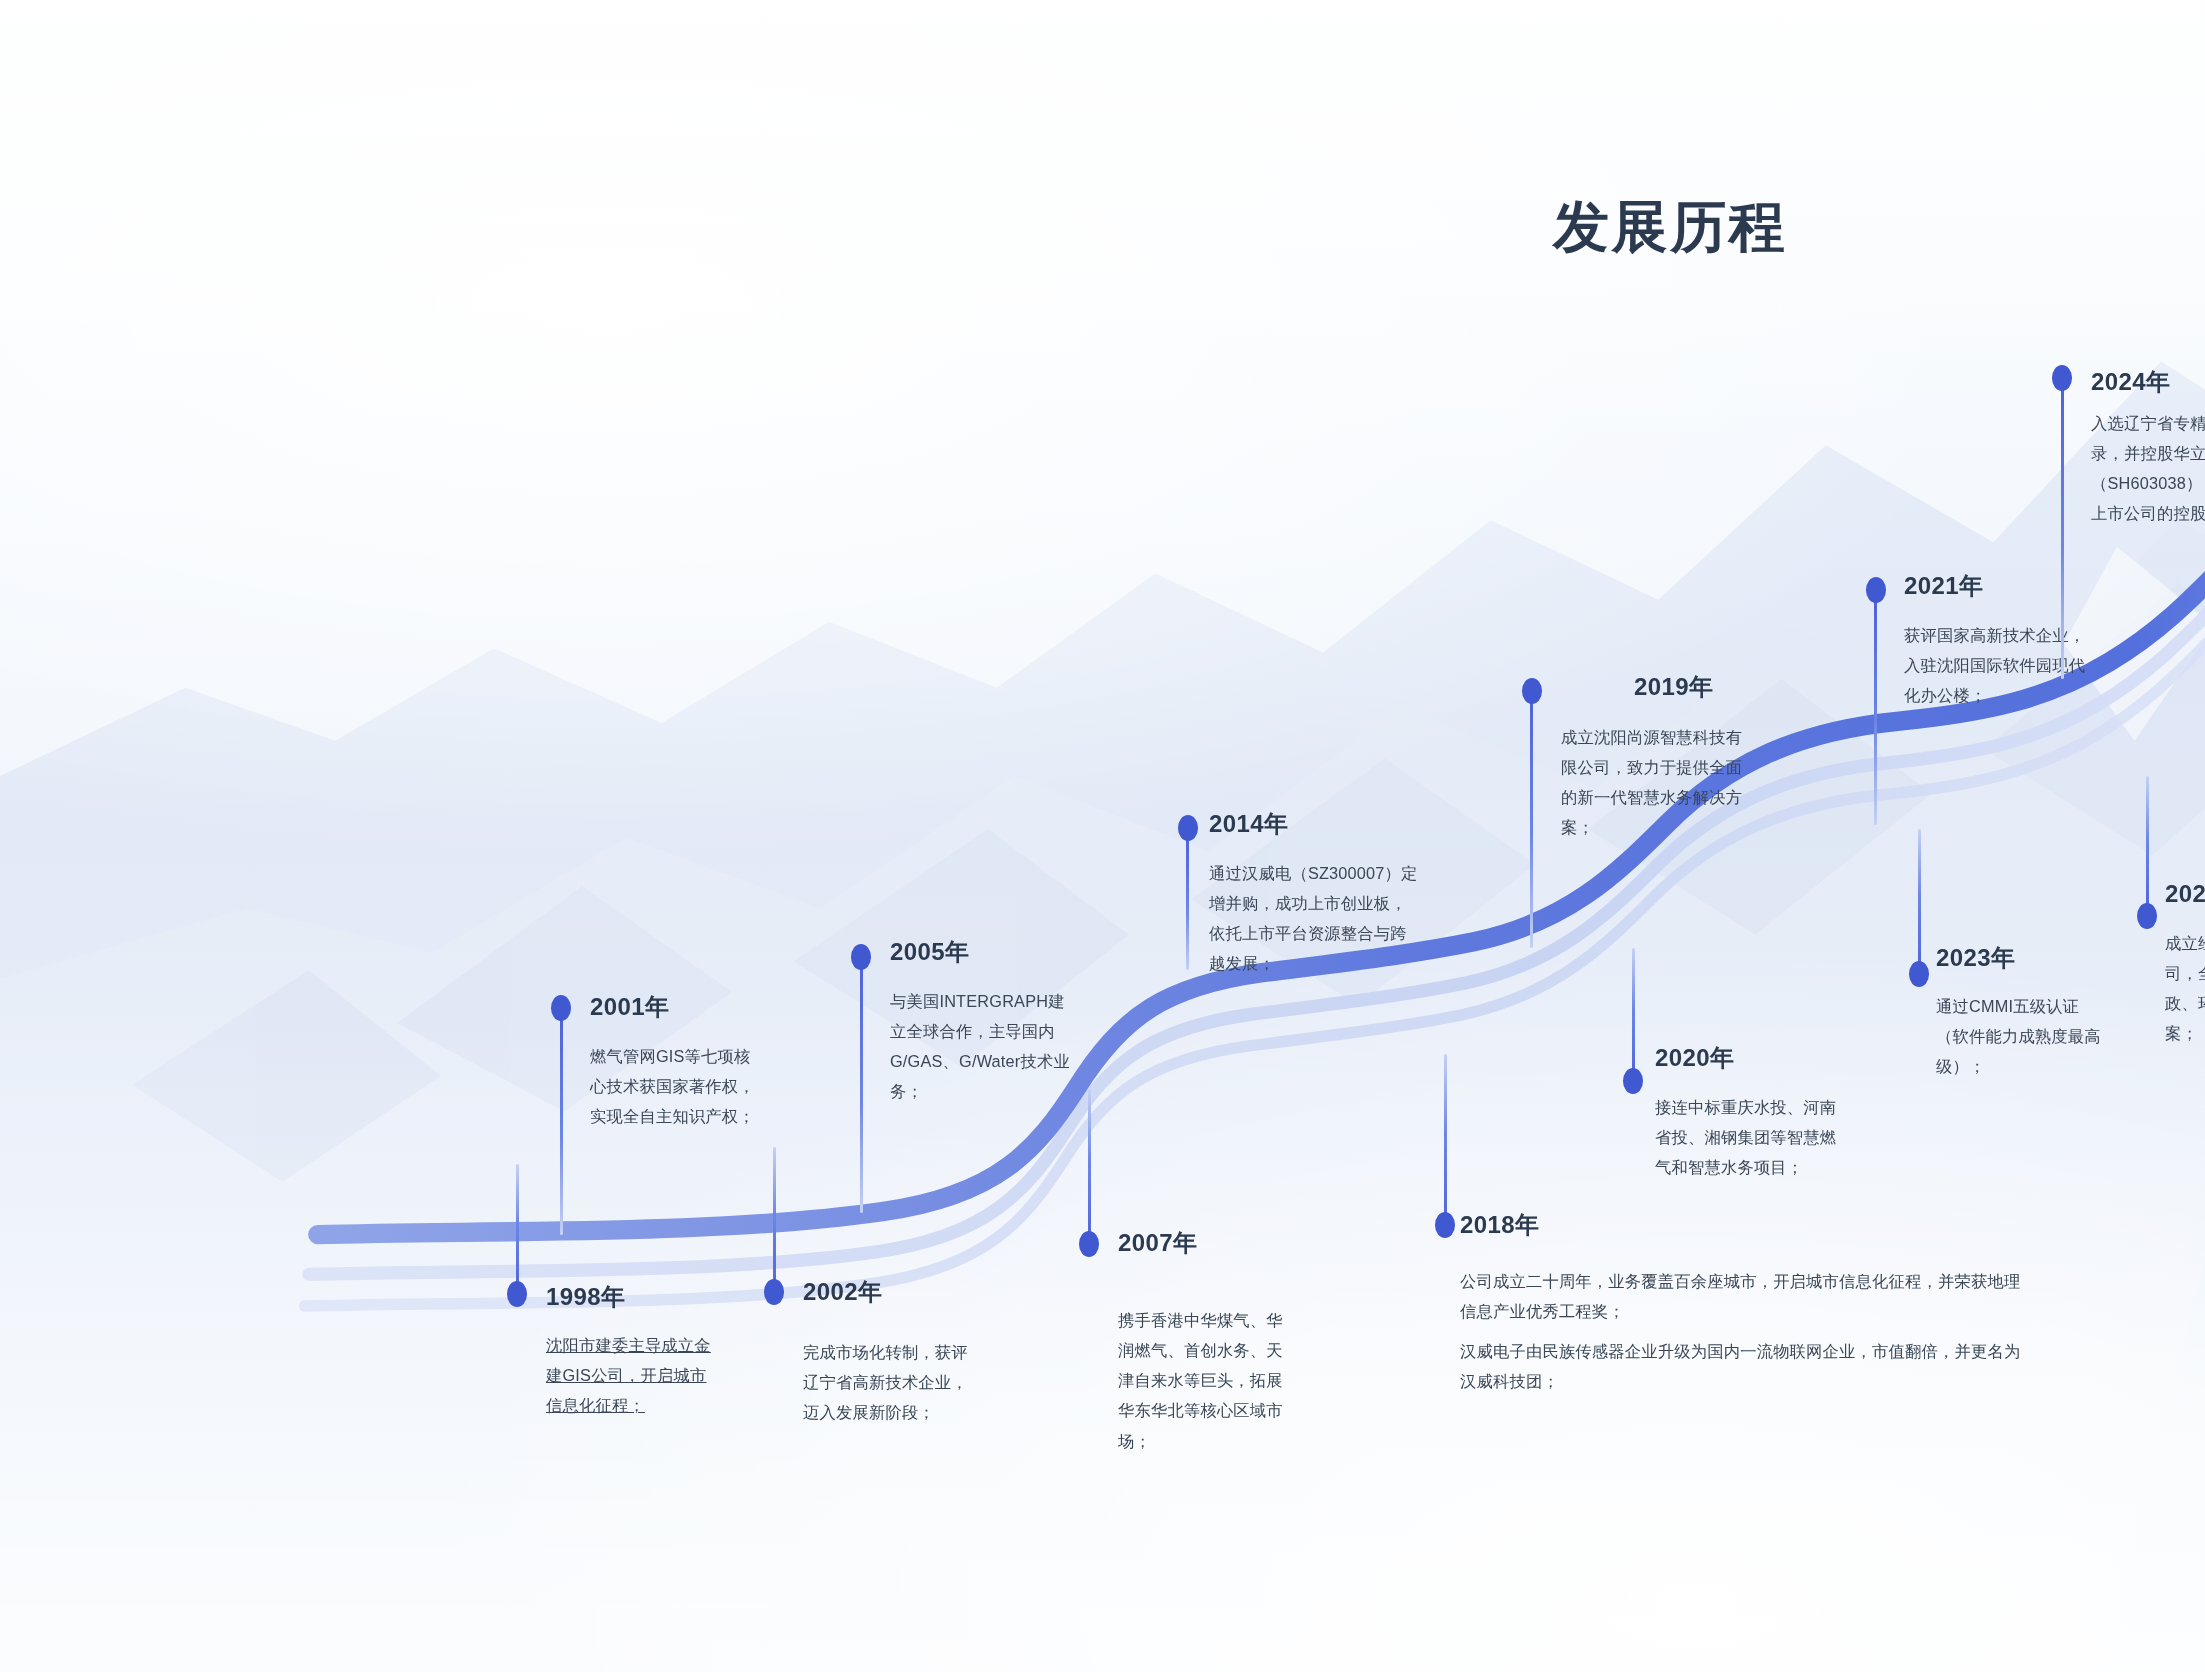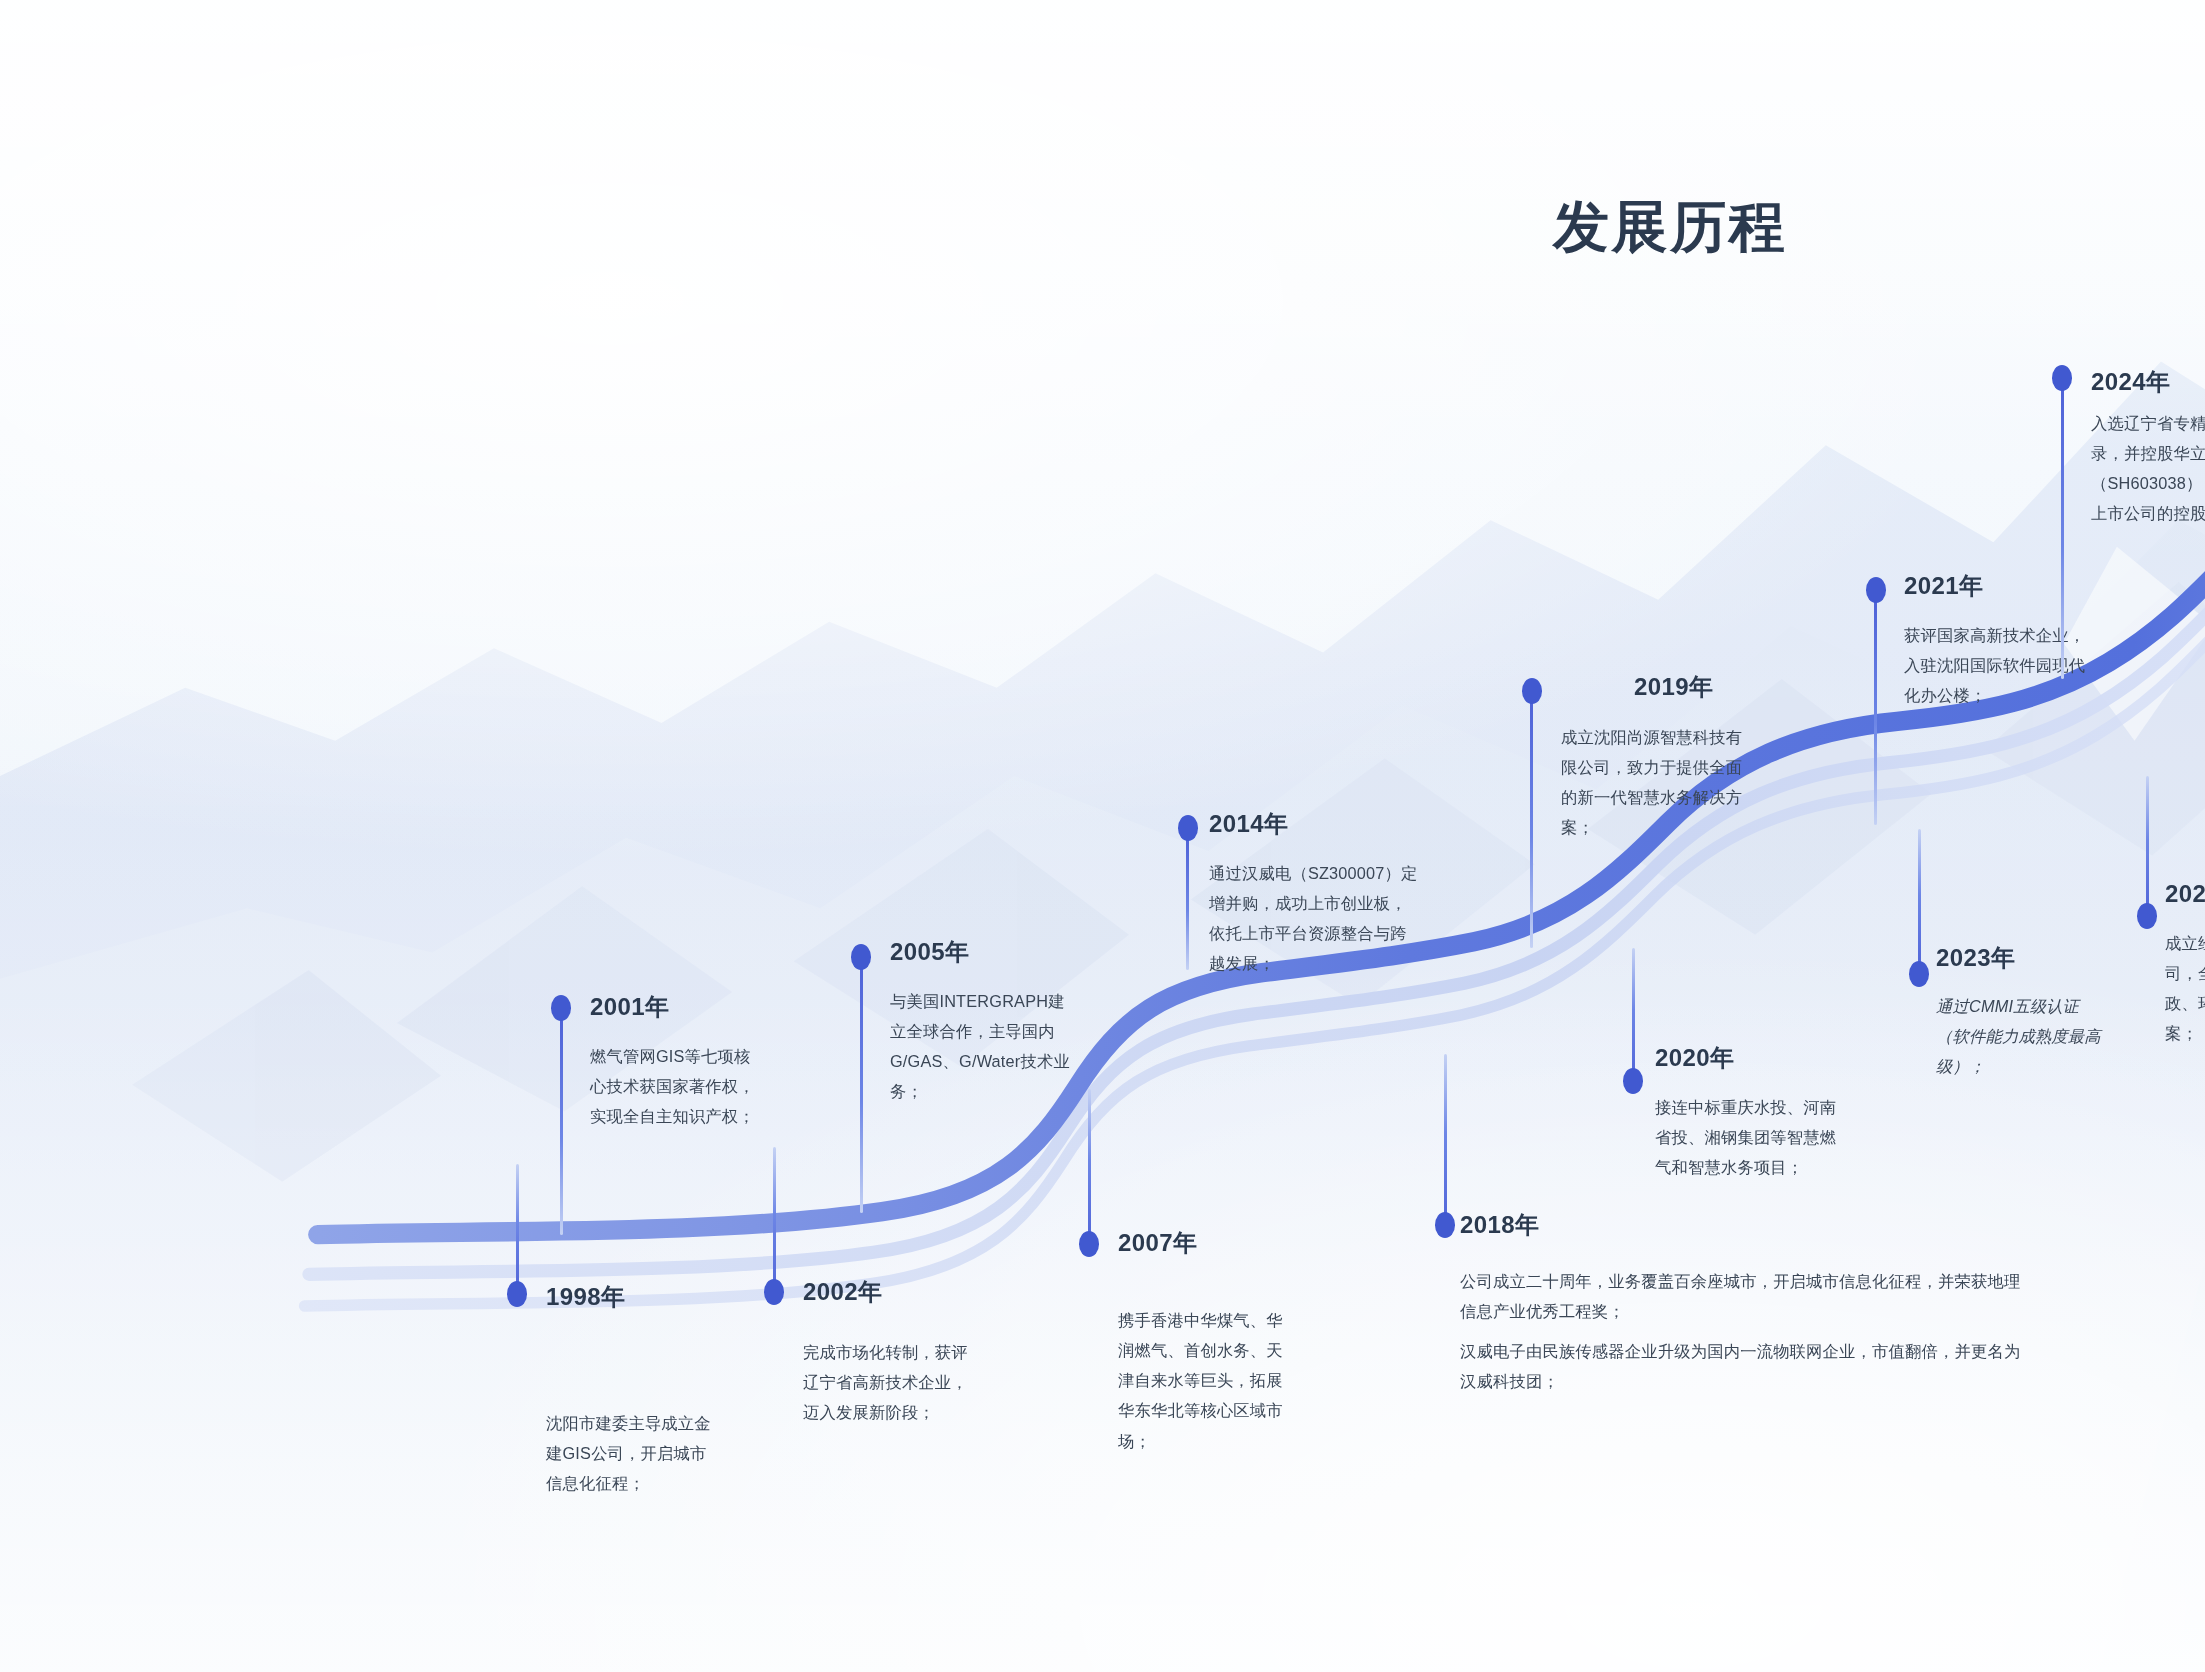"通过CMMI五级认证（软件能力成熟度最高级）；" div.desc { font-style: italic -> none }
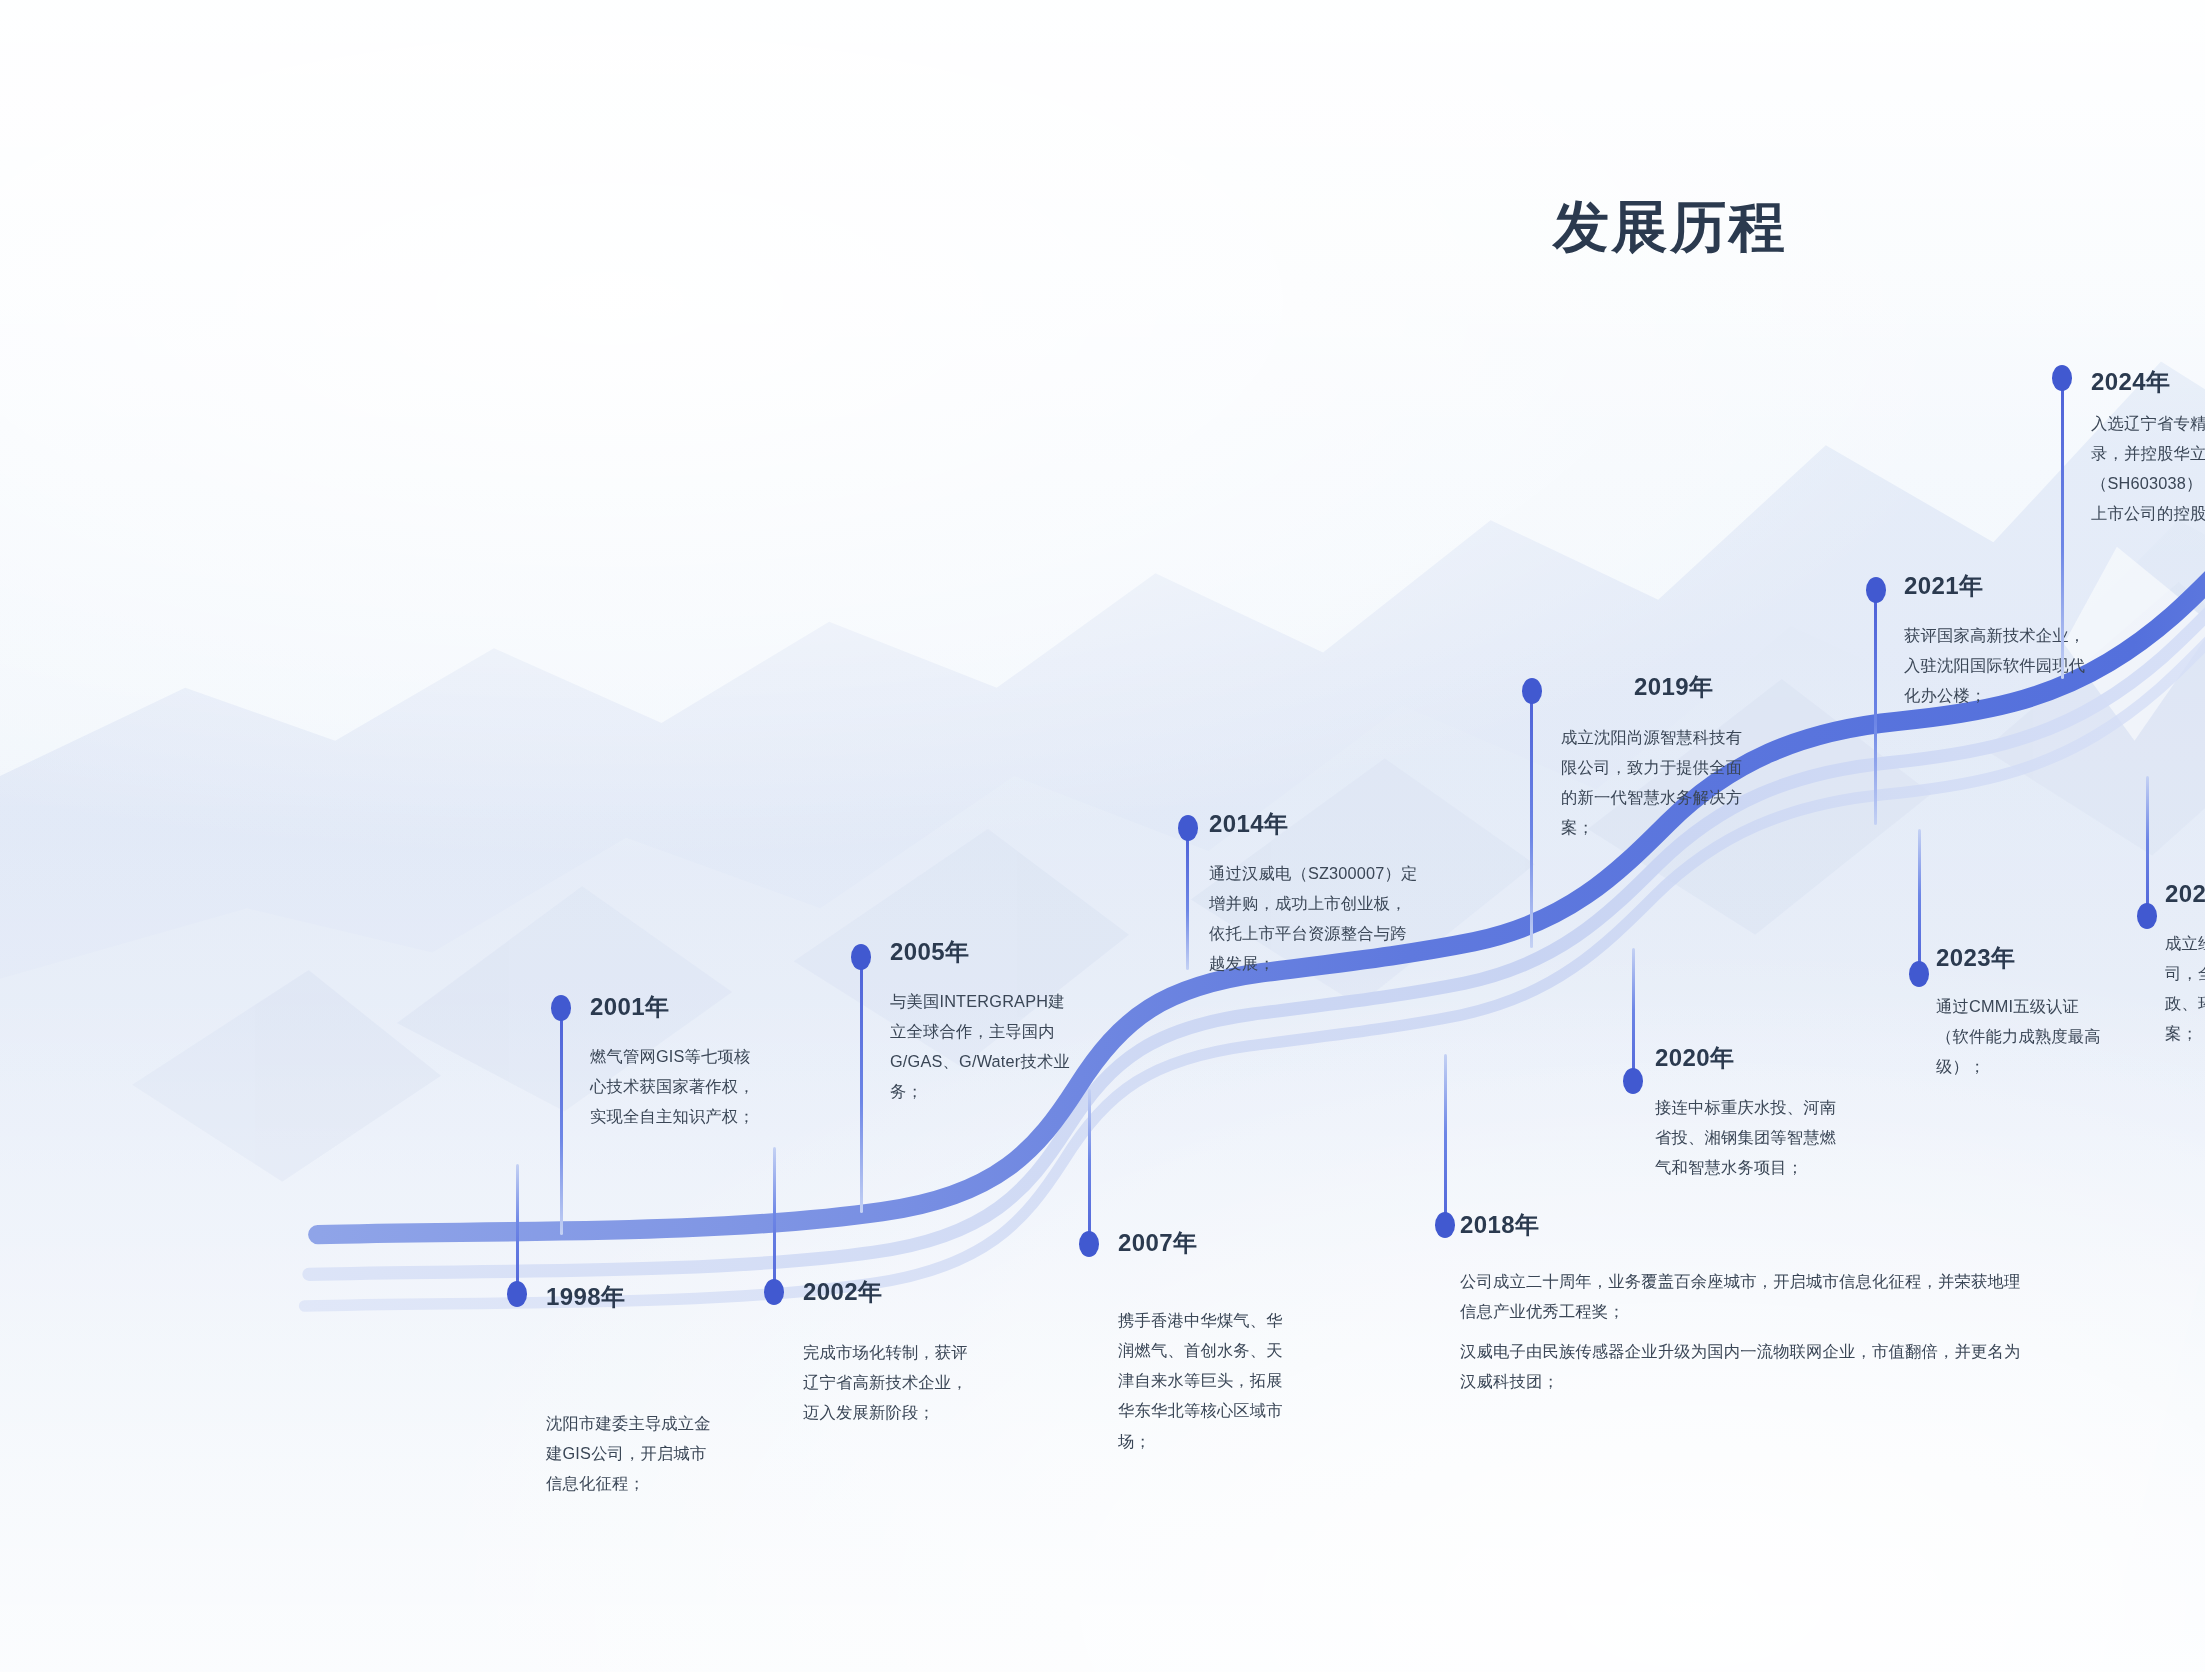"沈阳市建委主导成立金建GIS公司，开启城市信息化征程；" div.desc { text-decoration: none -> underline; top: 1408px -> 1330px }
